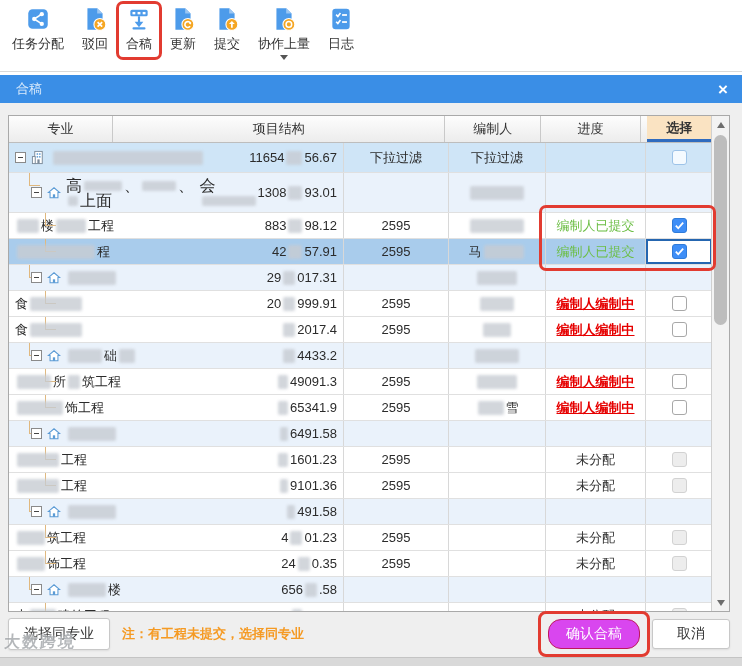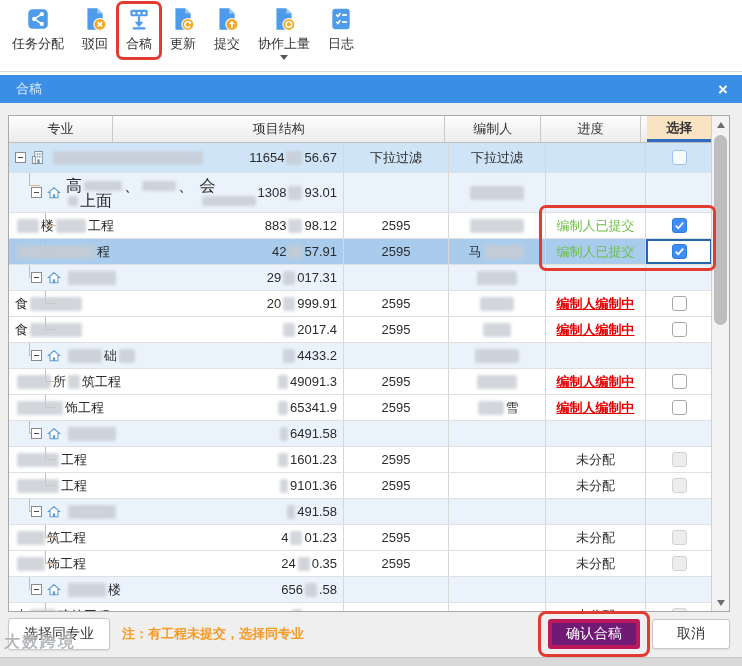"确认合稿" .btn-confirm { background: #701a75 -> #d946ef; border: 4px solid #be185d -> 1px solid #be185d; border-radius: 3px -> 13px }
